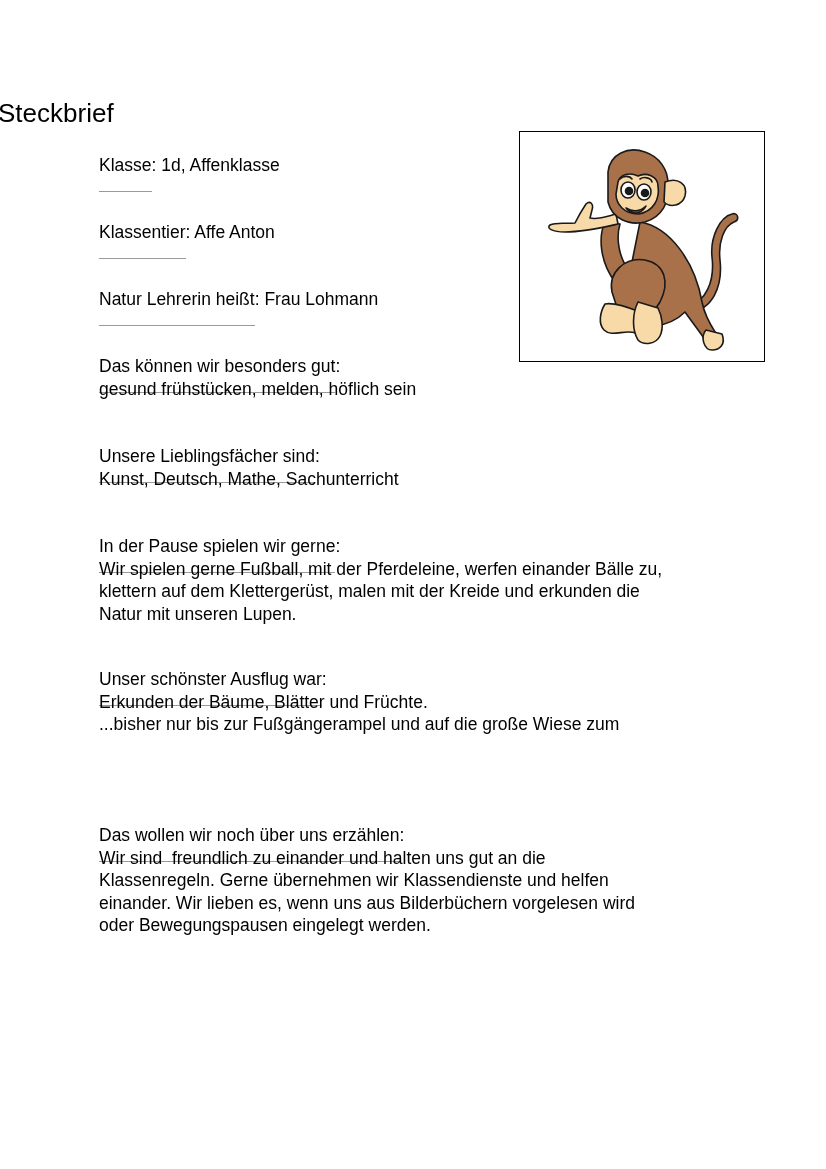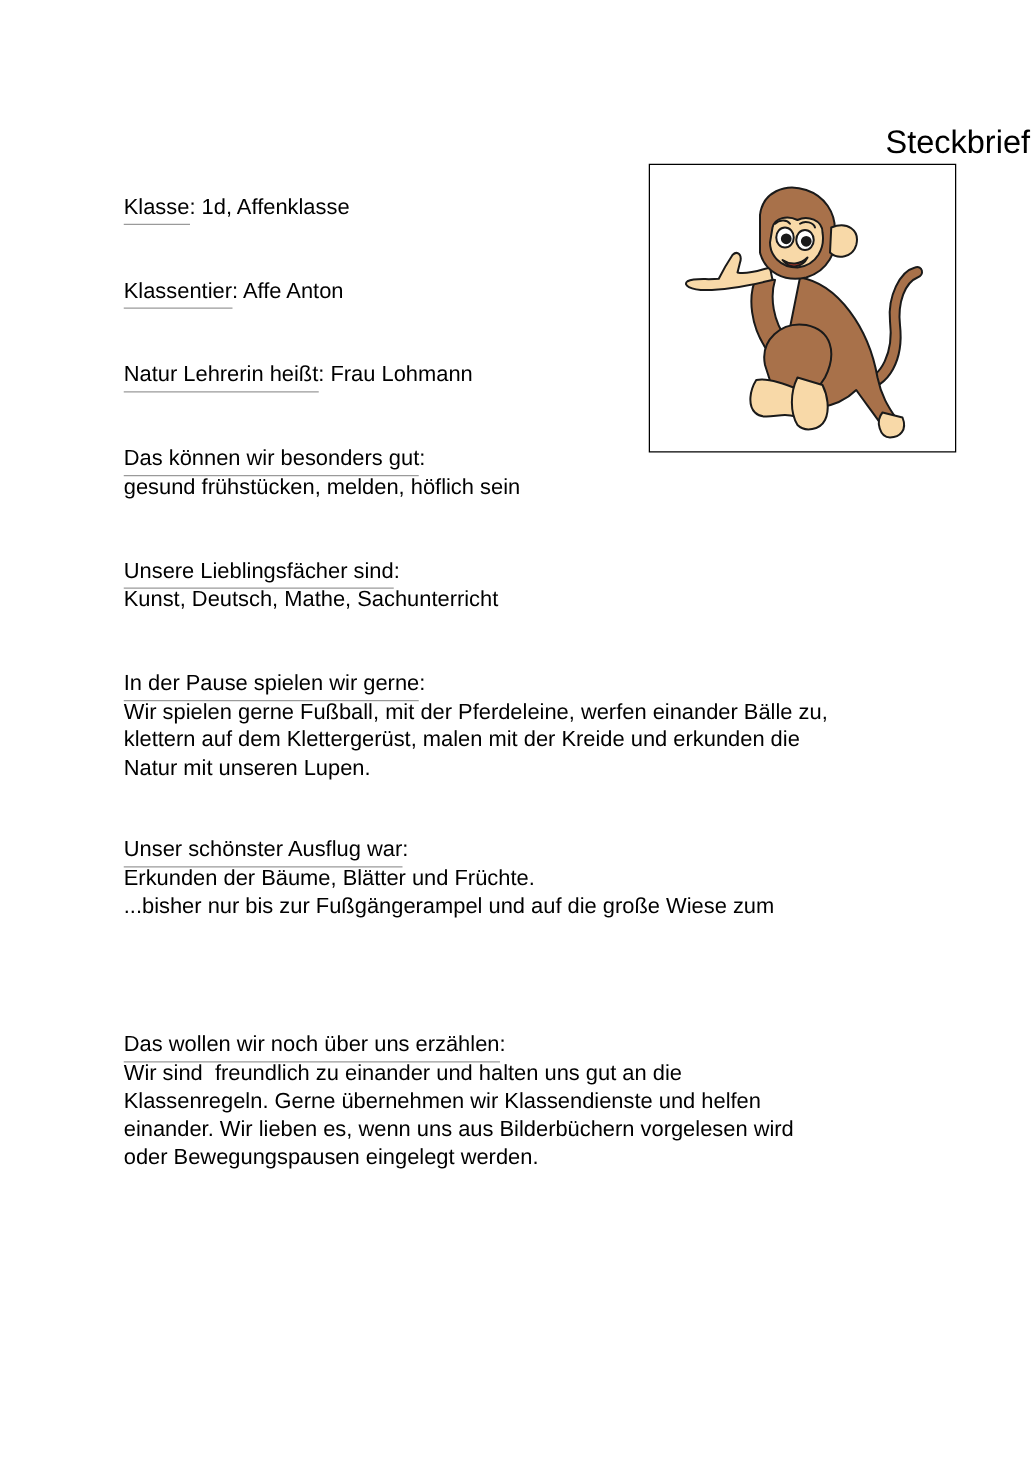"Steckbrief" .title { text-align: right -> left }
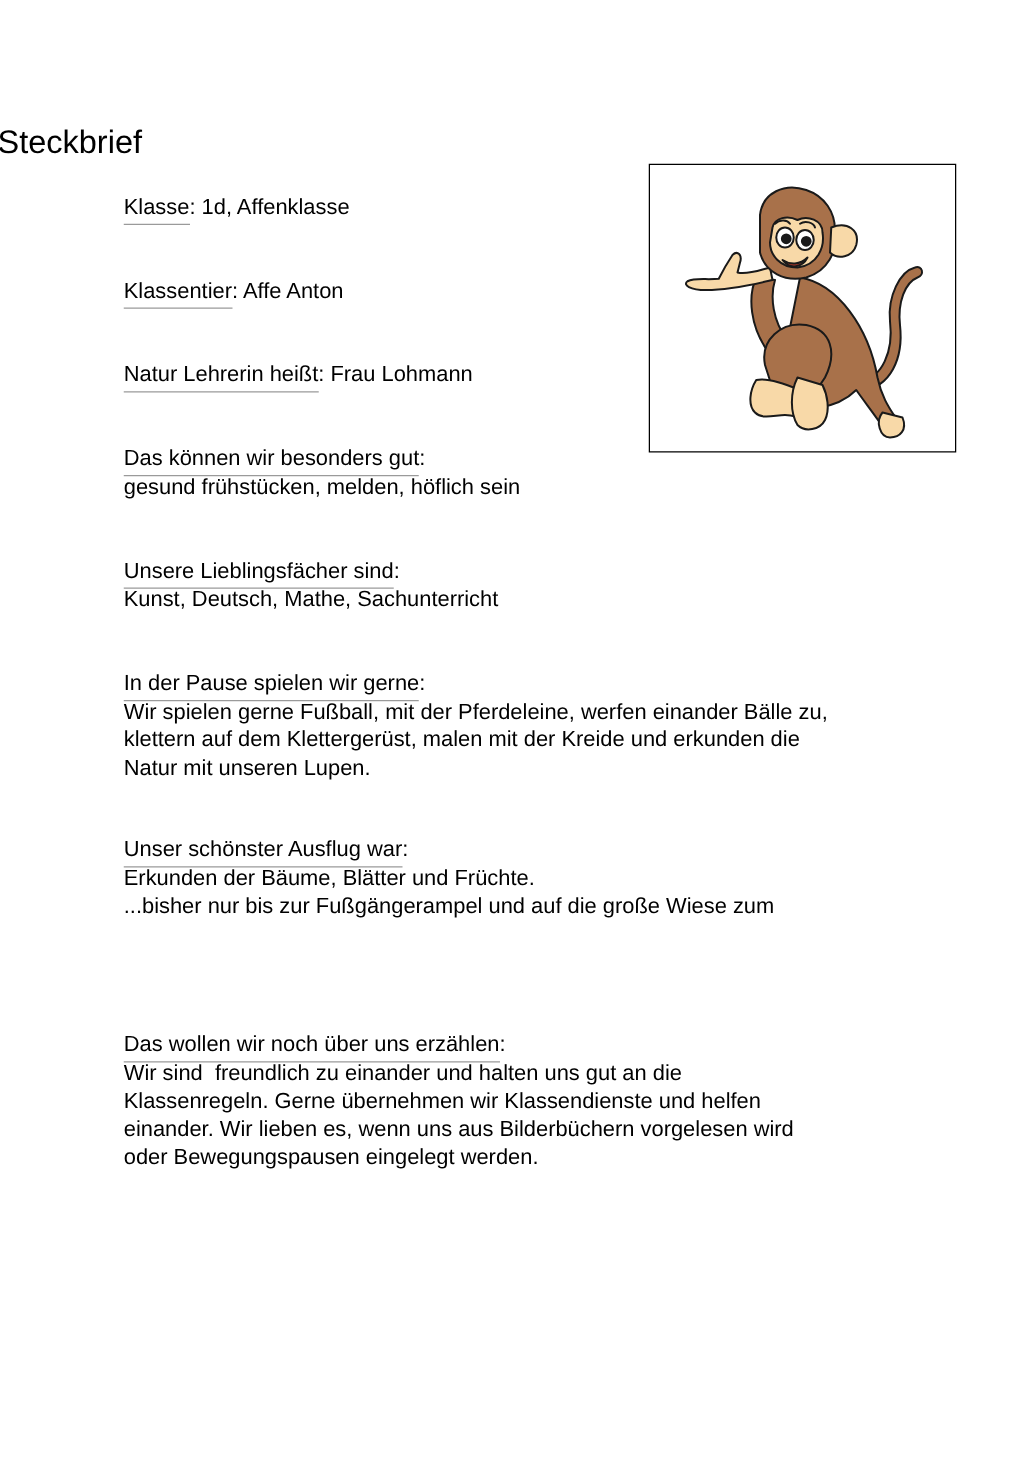"Klasse" .label { padding-bottom: 4px -> 16px }
